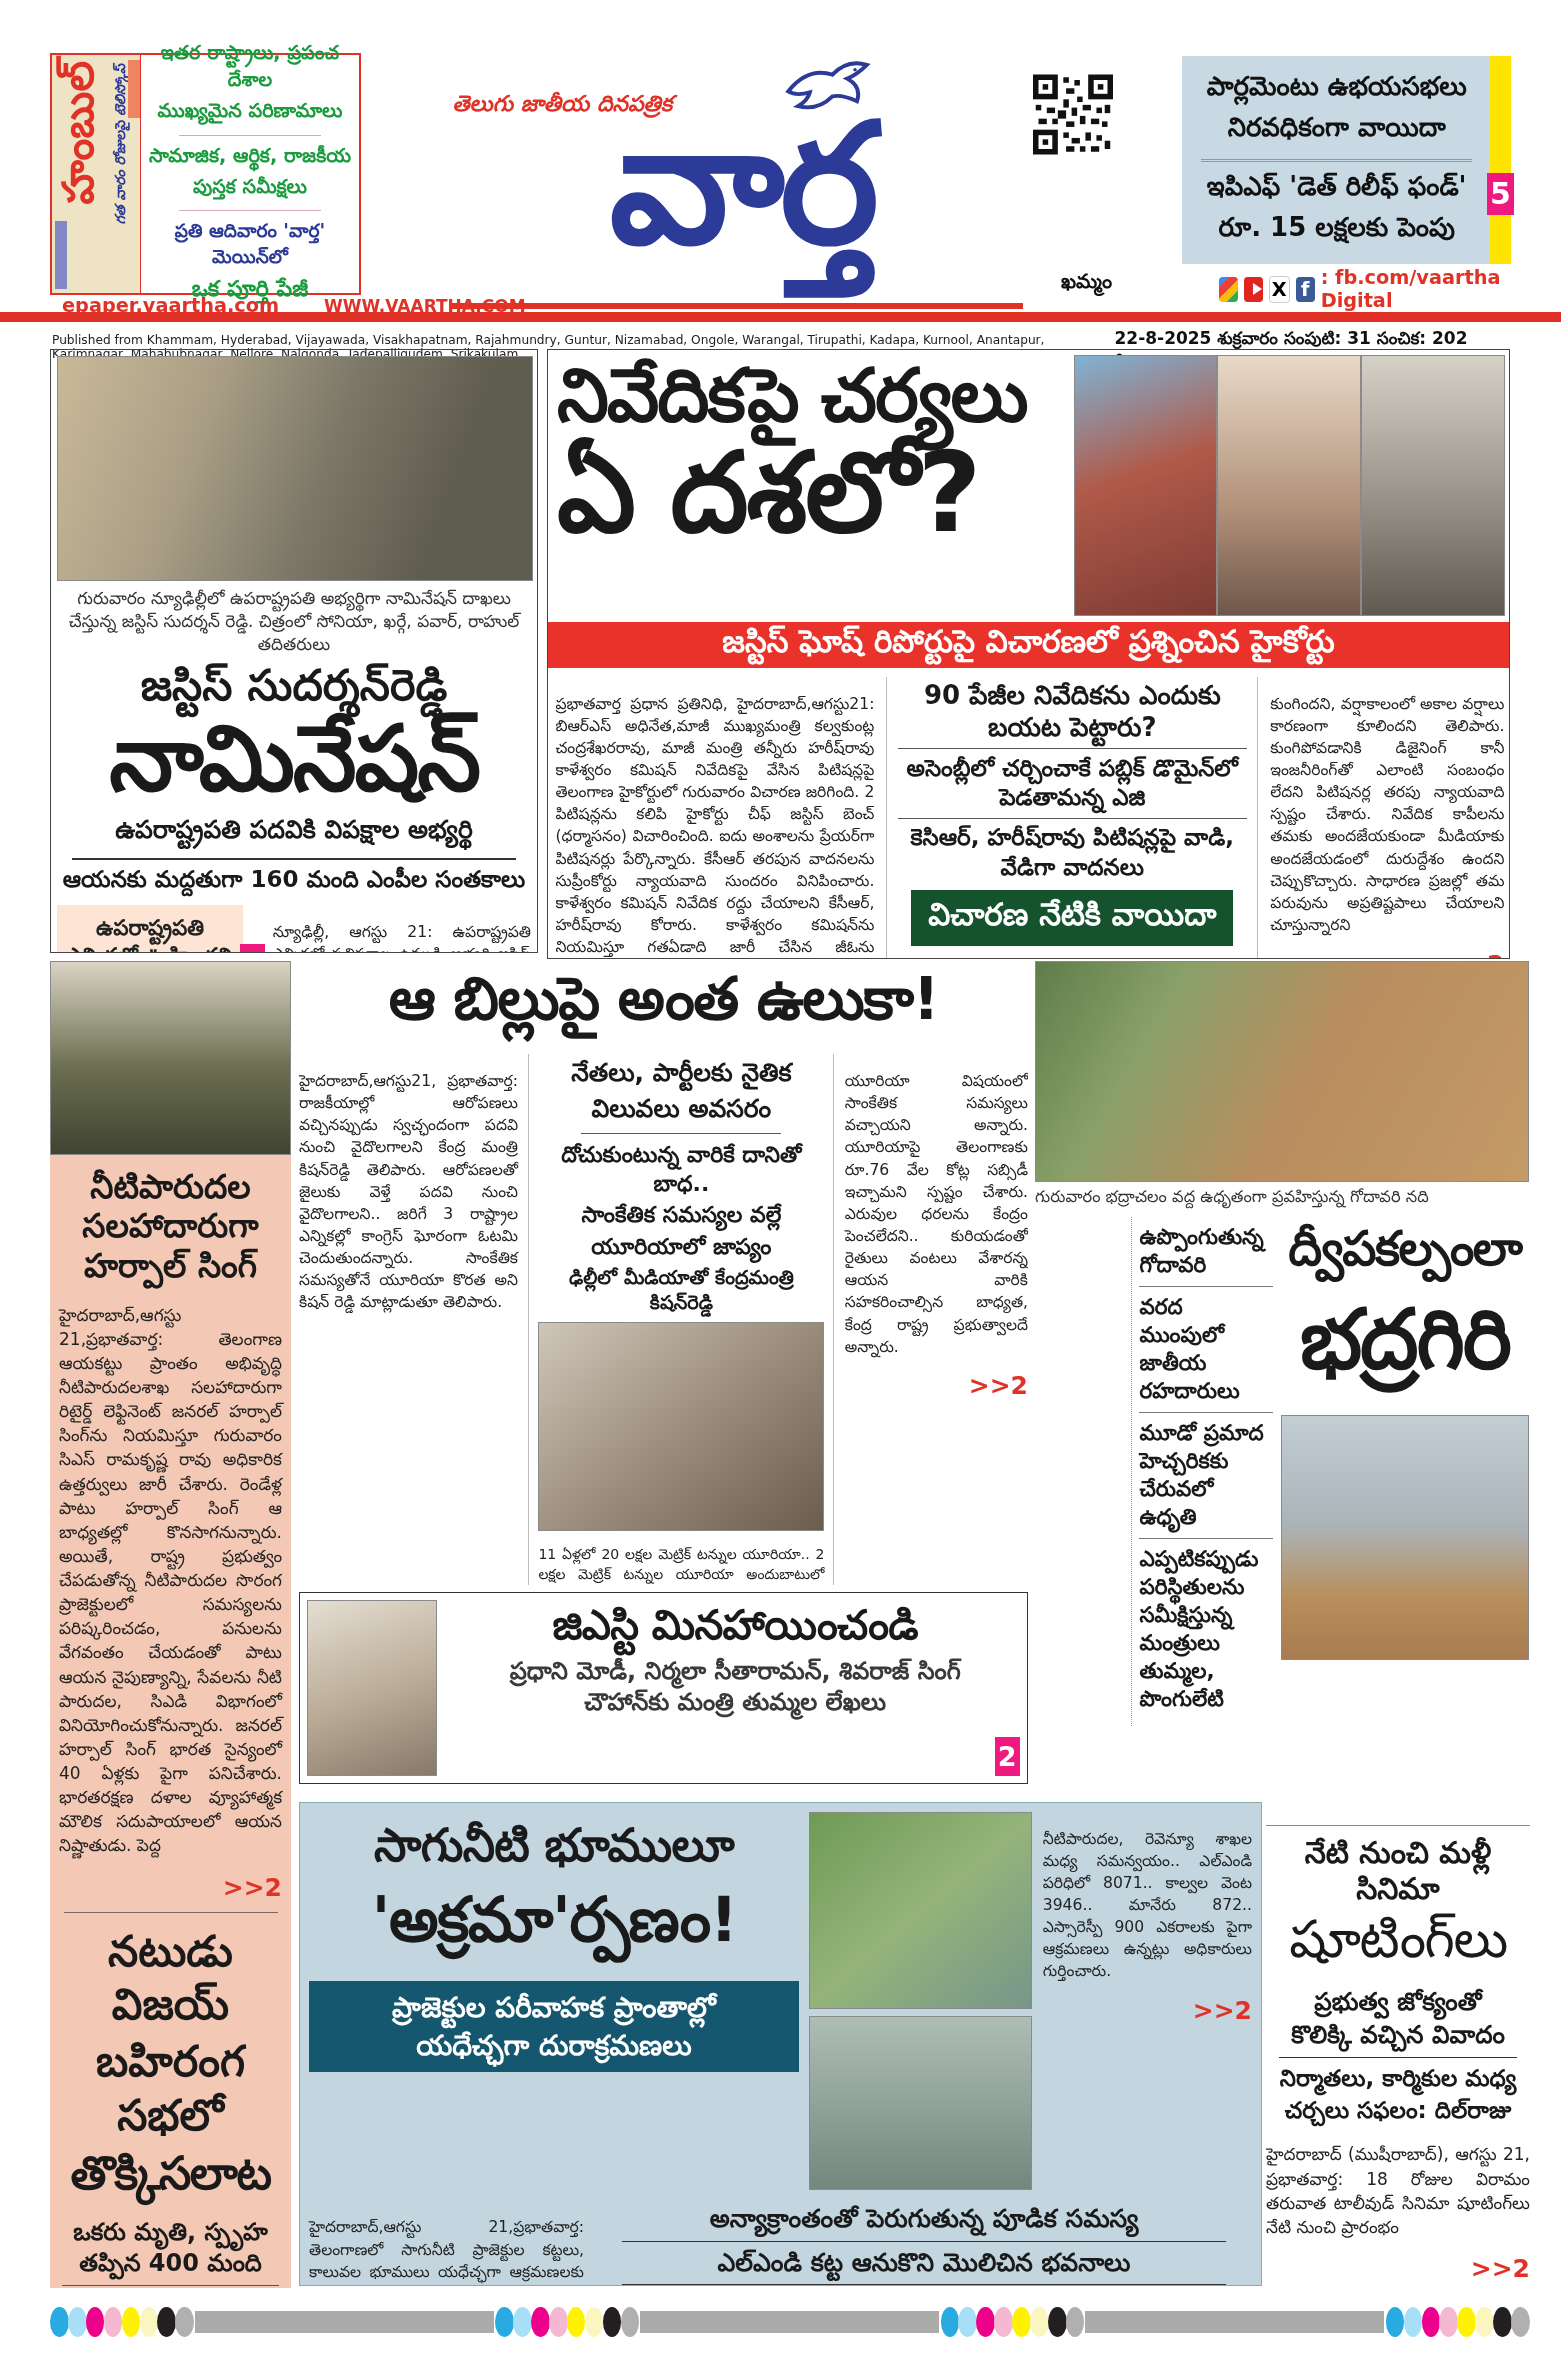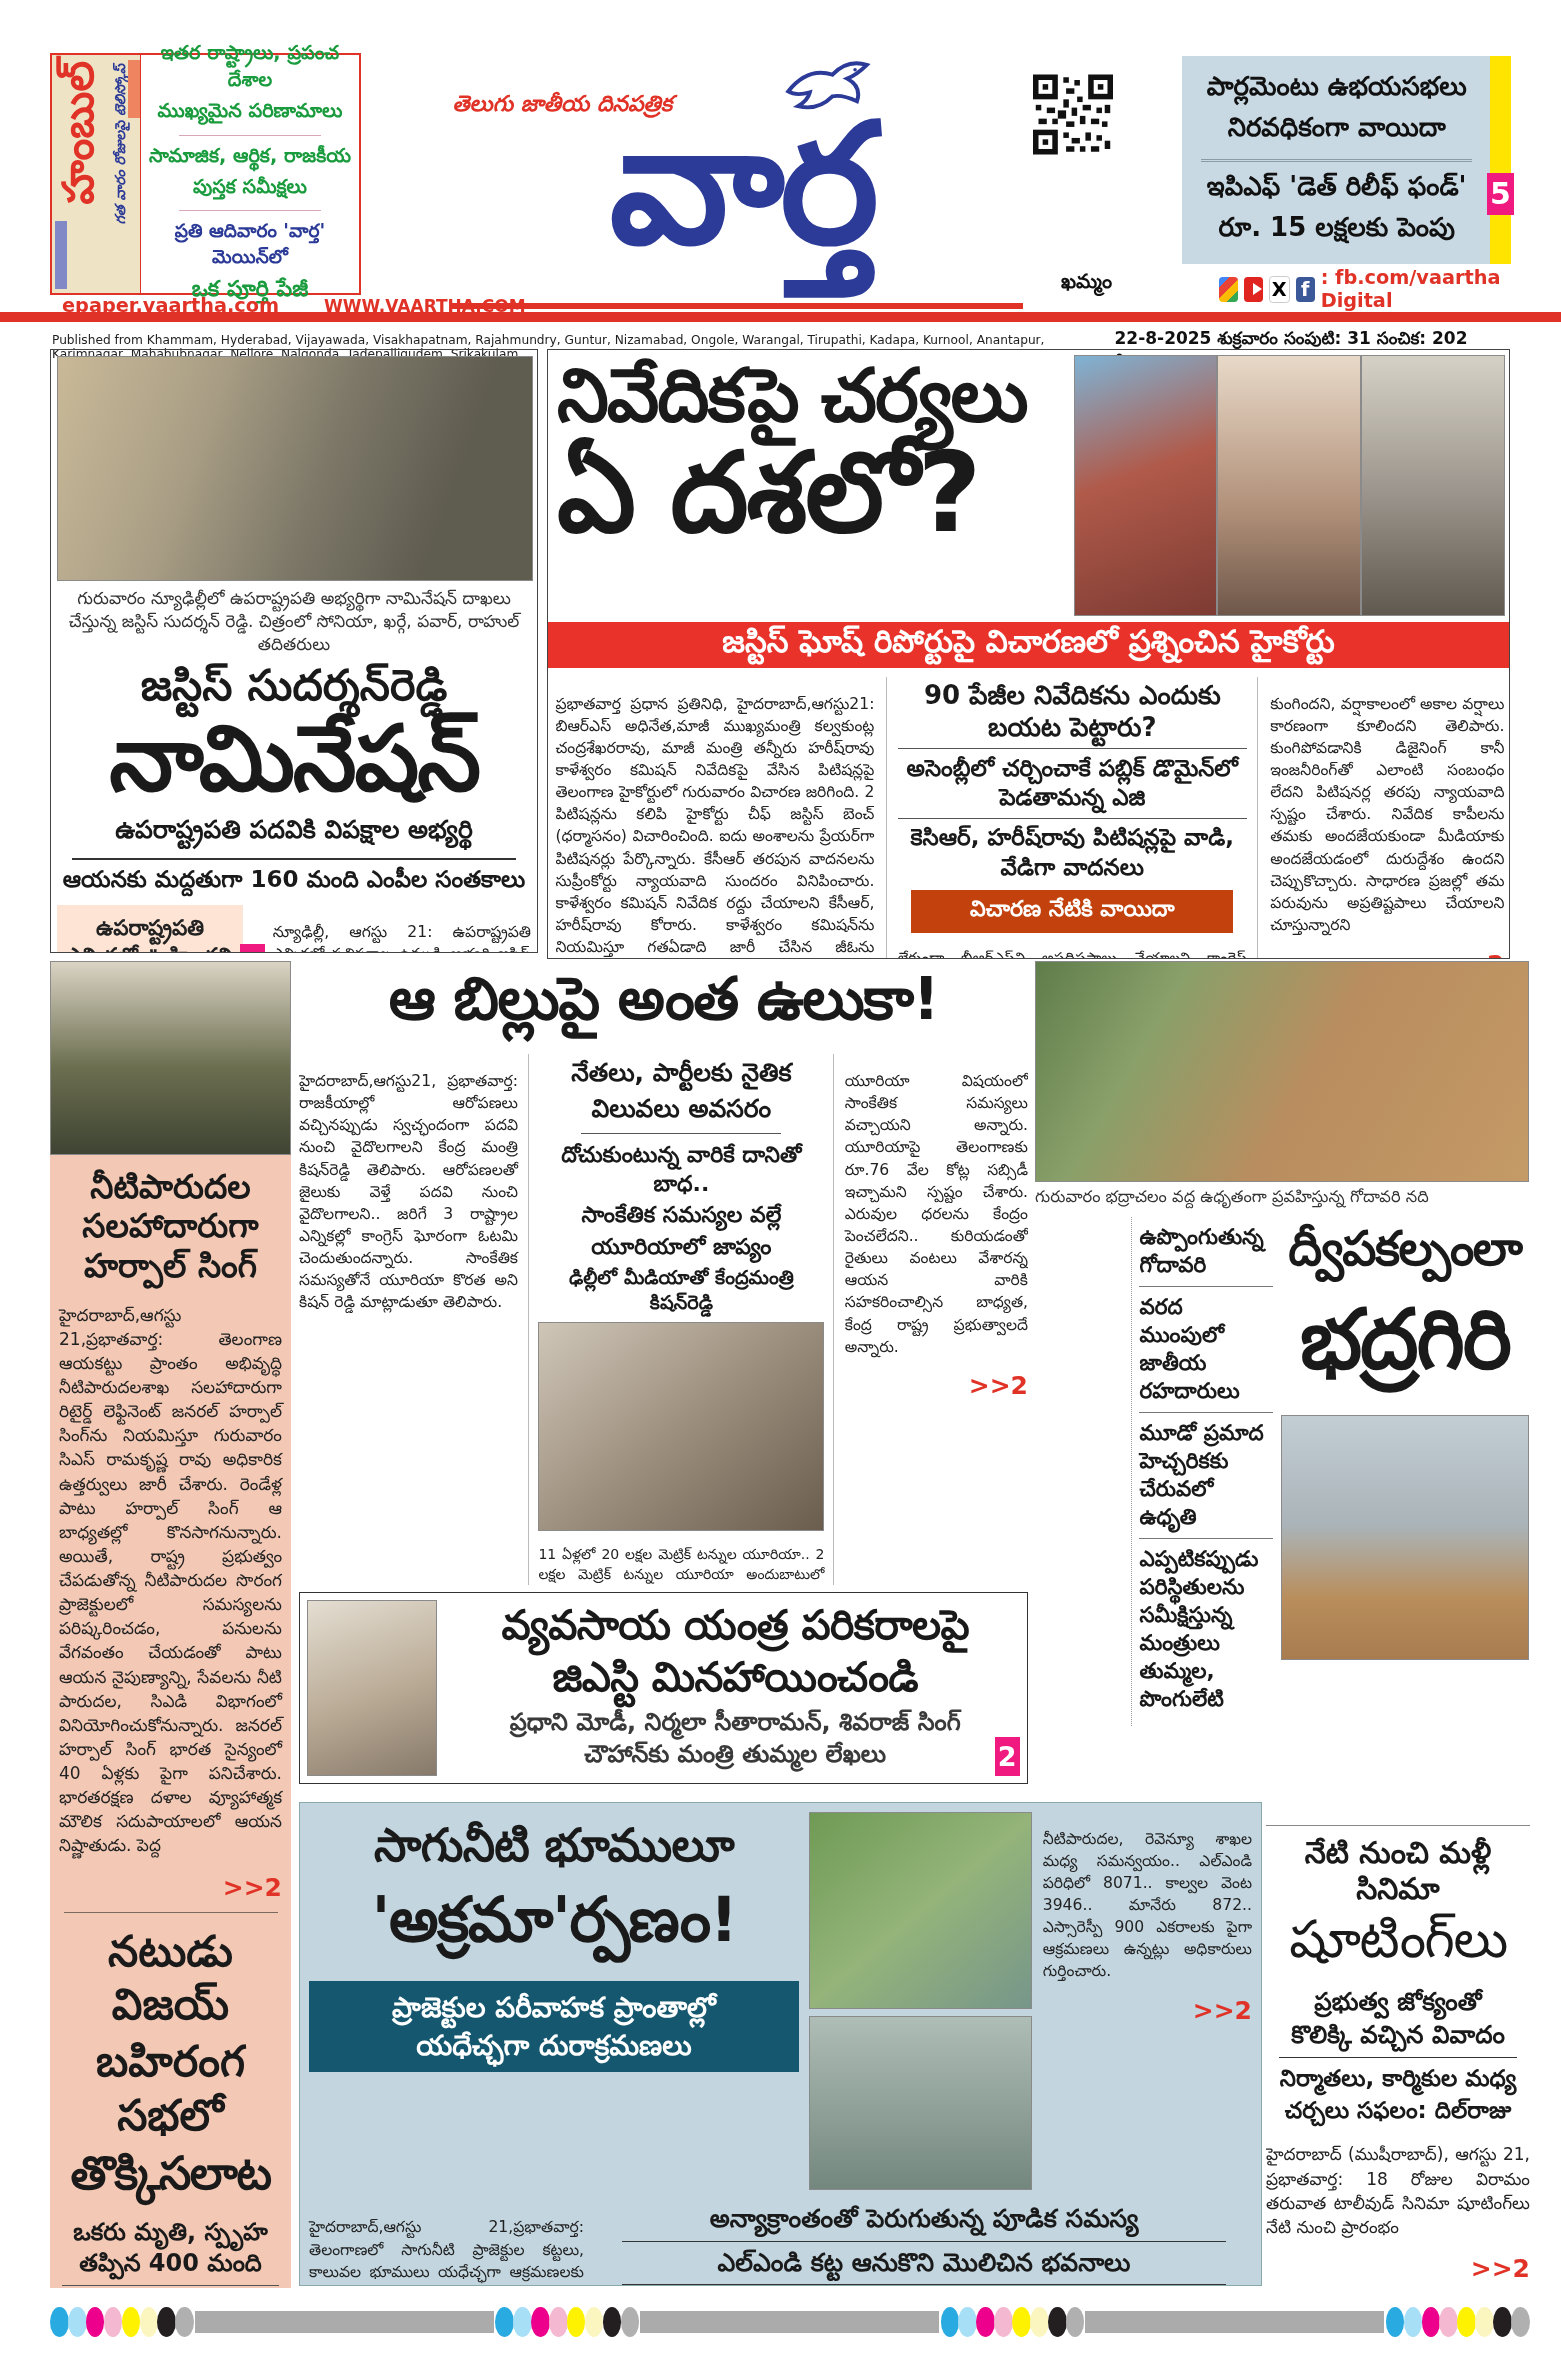"విచారణ నేటికి వాయిదా" .darkbox { background: #c2410c -> #14532d; font-size: 22px -> 31px }
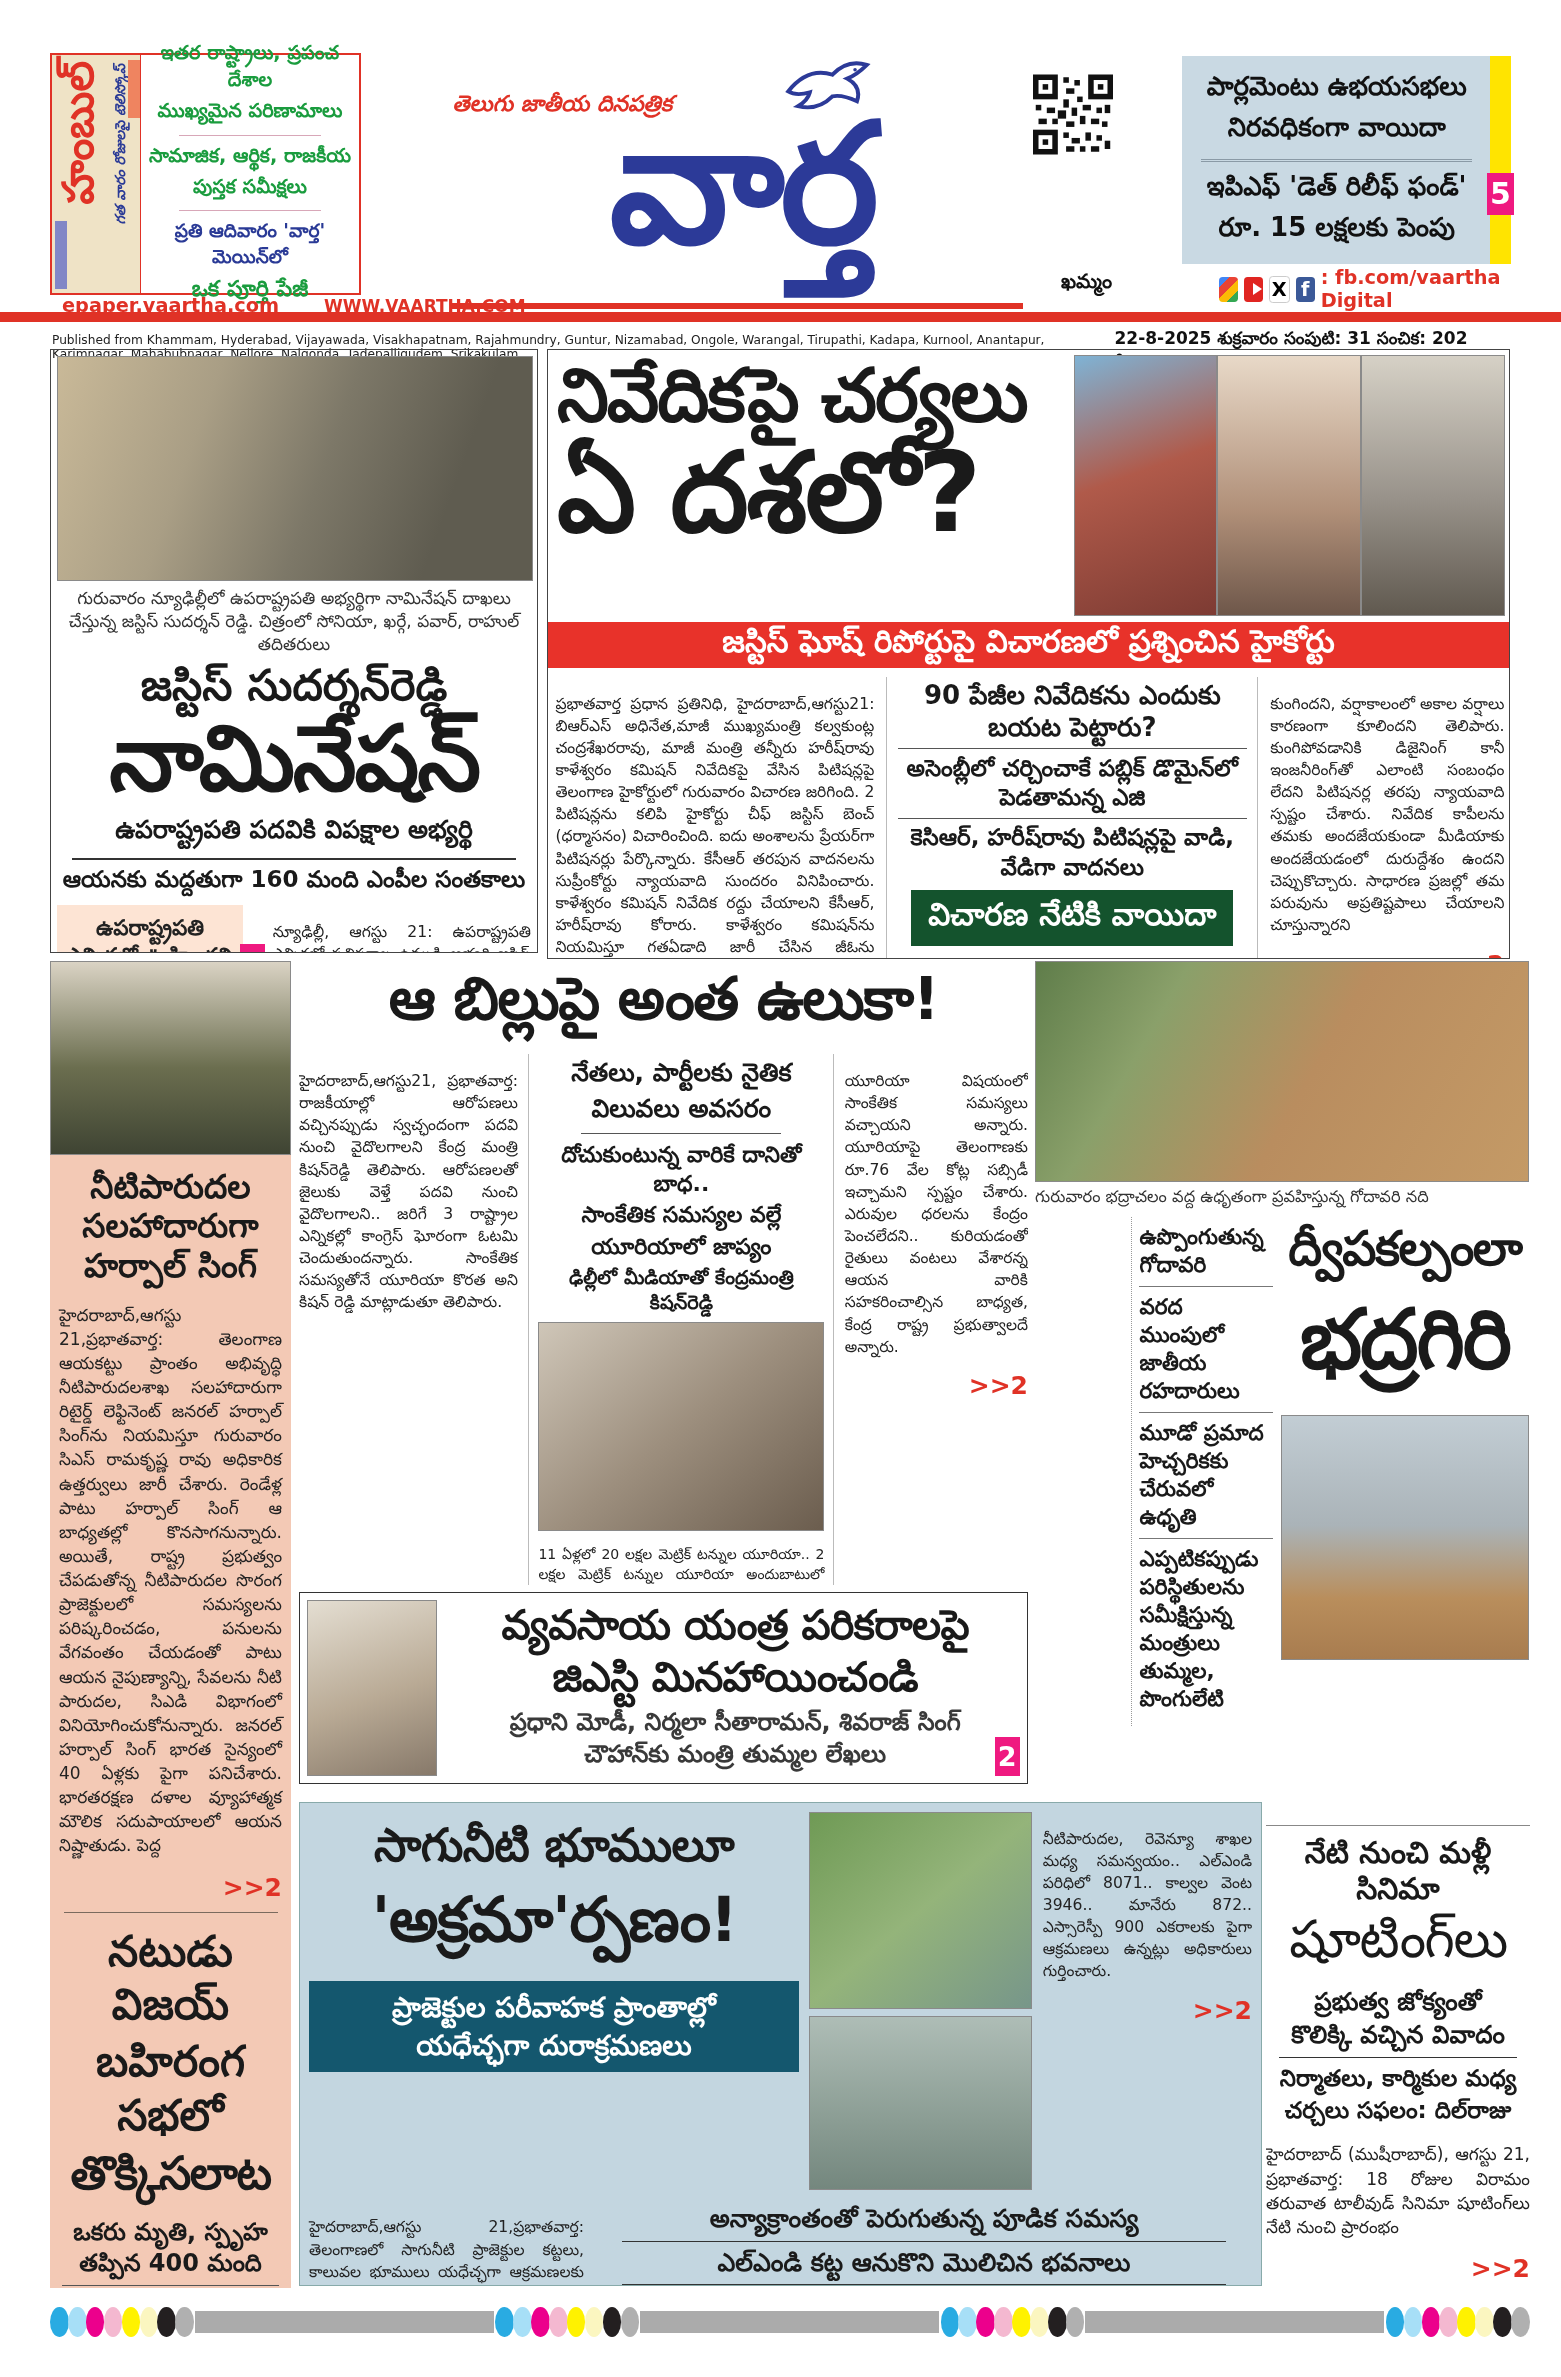"వ్యవసాయ యంత్ర పరికరాలపై" h1.gst-h { html: <h1>వ్యవసాయ యంత్ర పరికరాలపై</h1> -> none }
